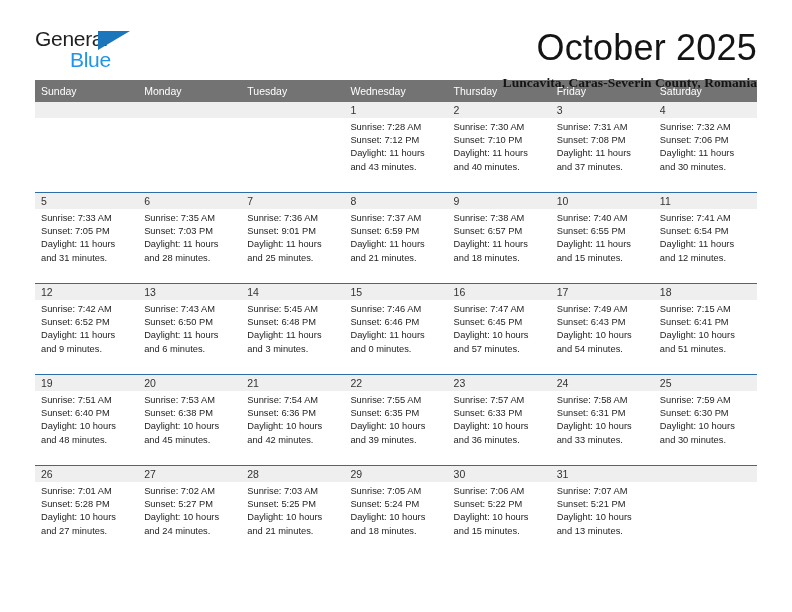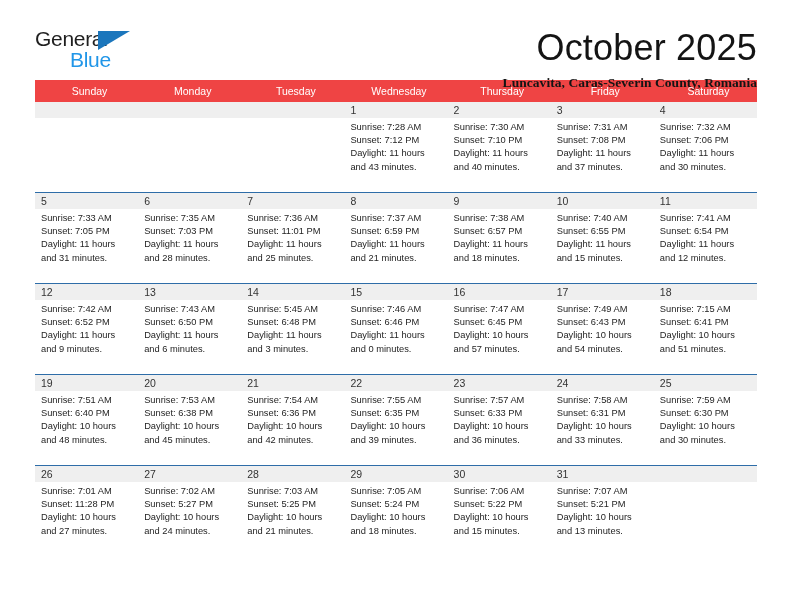"Sunday" .calendar th { background: #ef4444 -> #737373; text-align: center -> left }
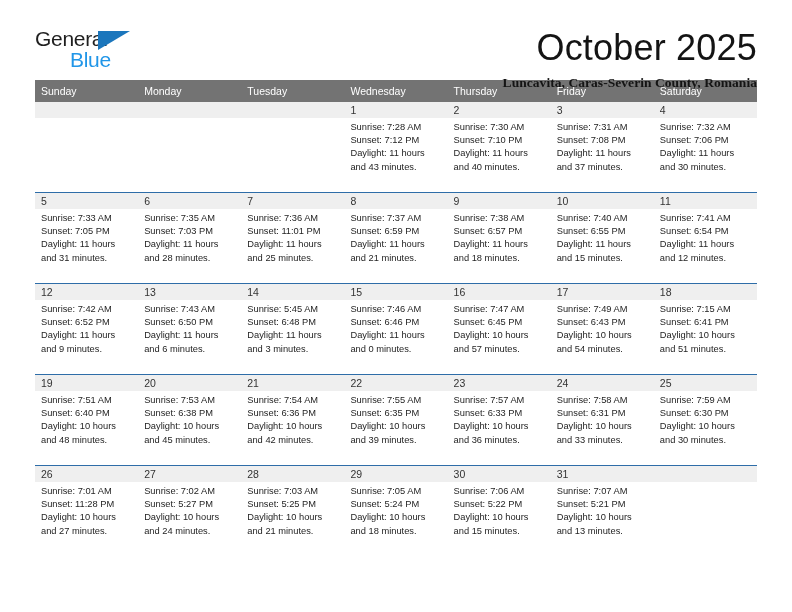"Sunset: 11:01 PM" div { text: 11:01 -> 9:01 }
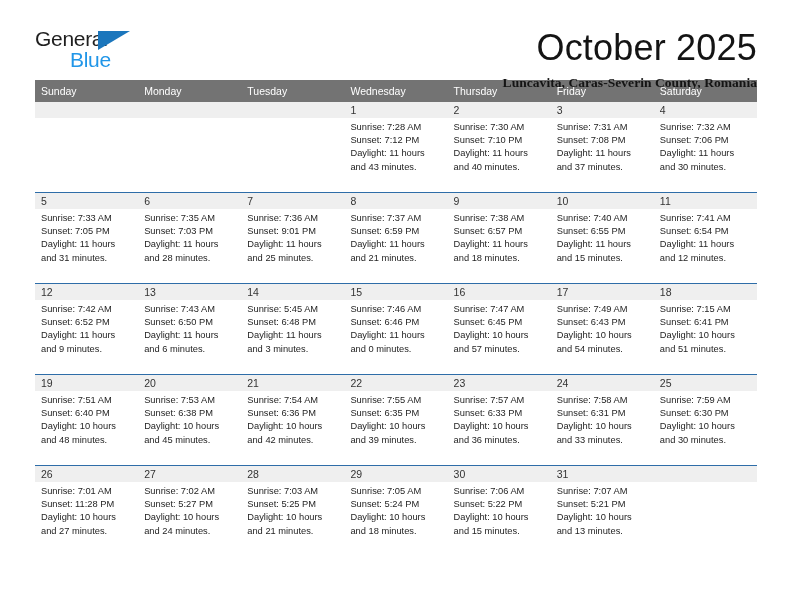"Sunset: 11:28 PM" div { text: 11:28 -> 5:28 }
